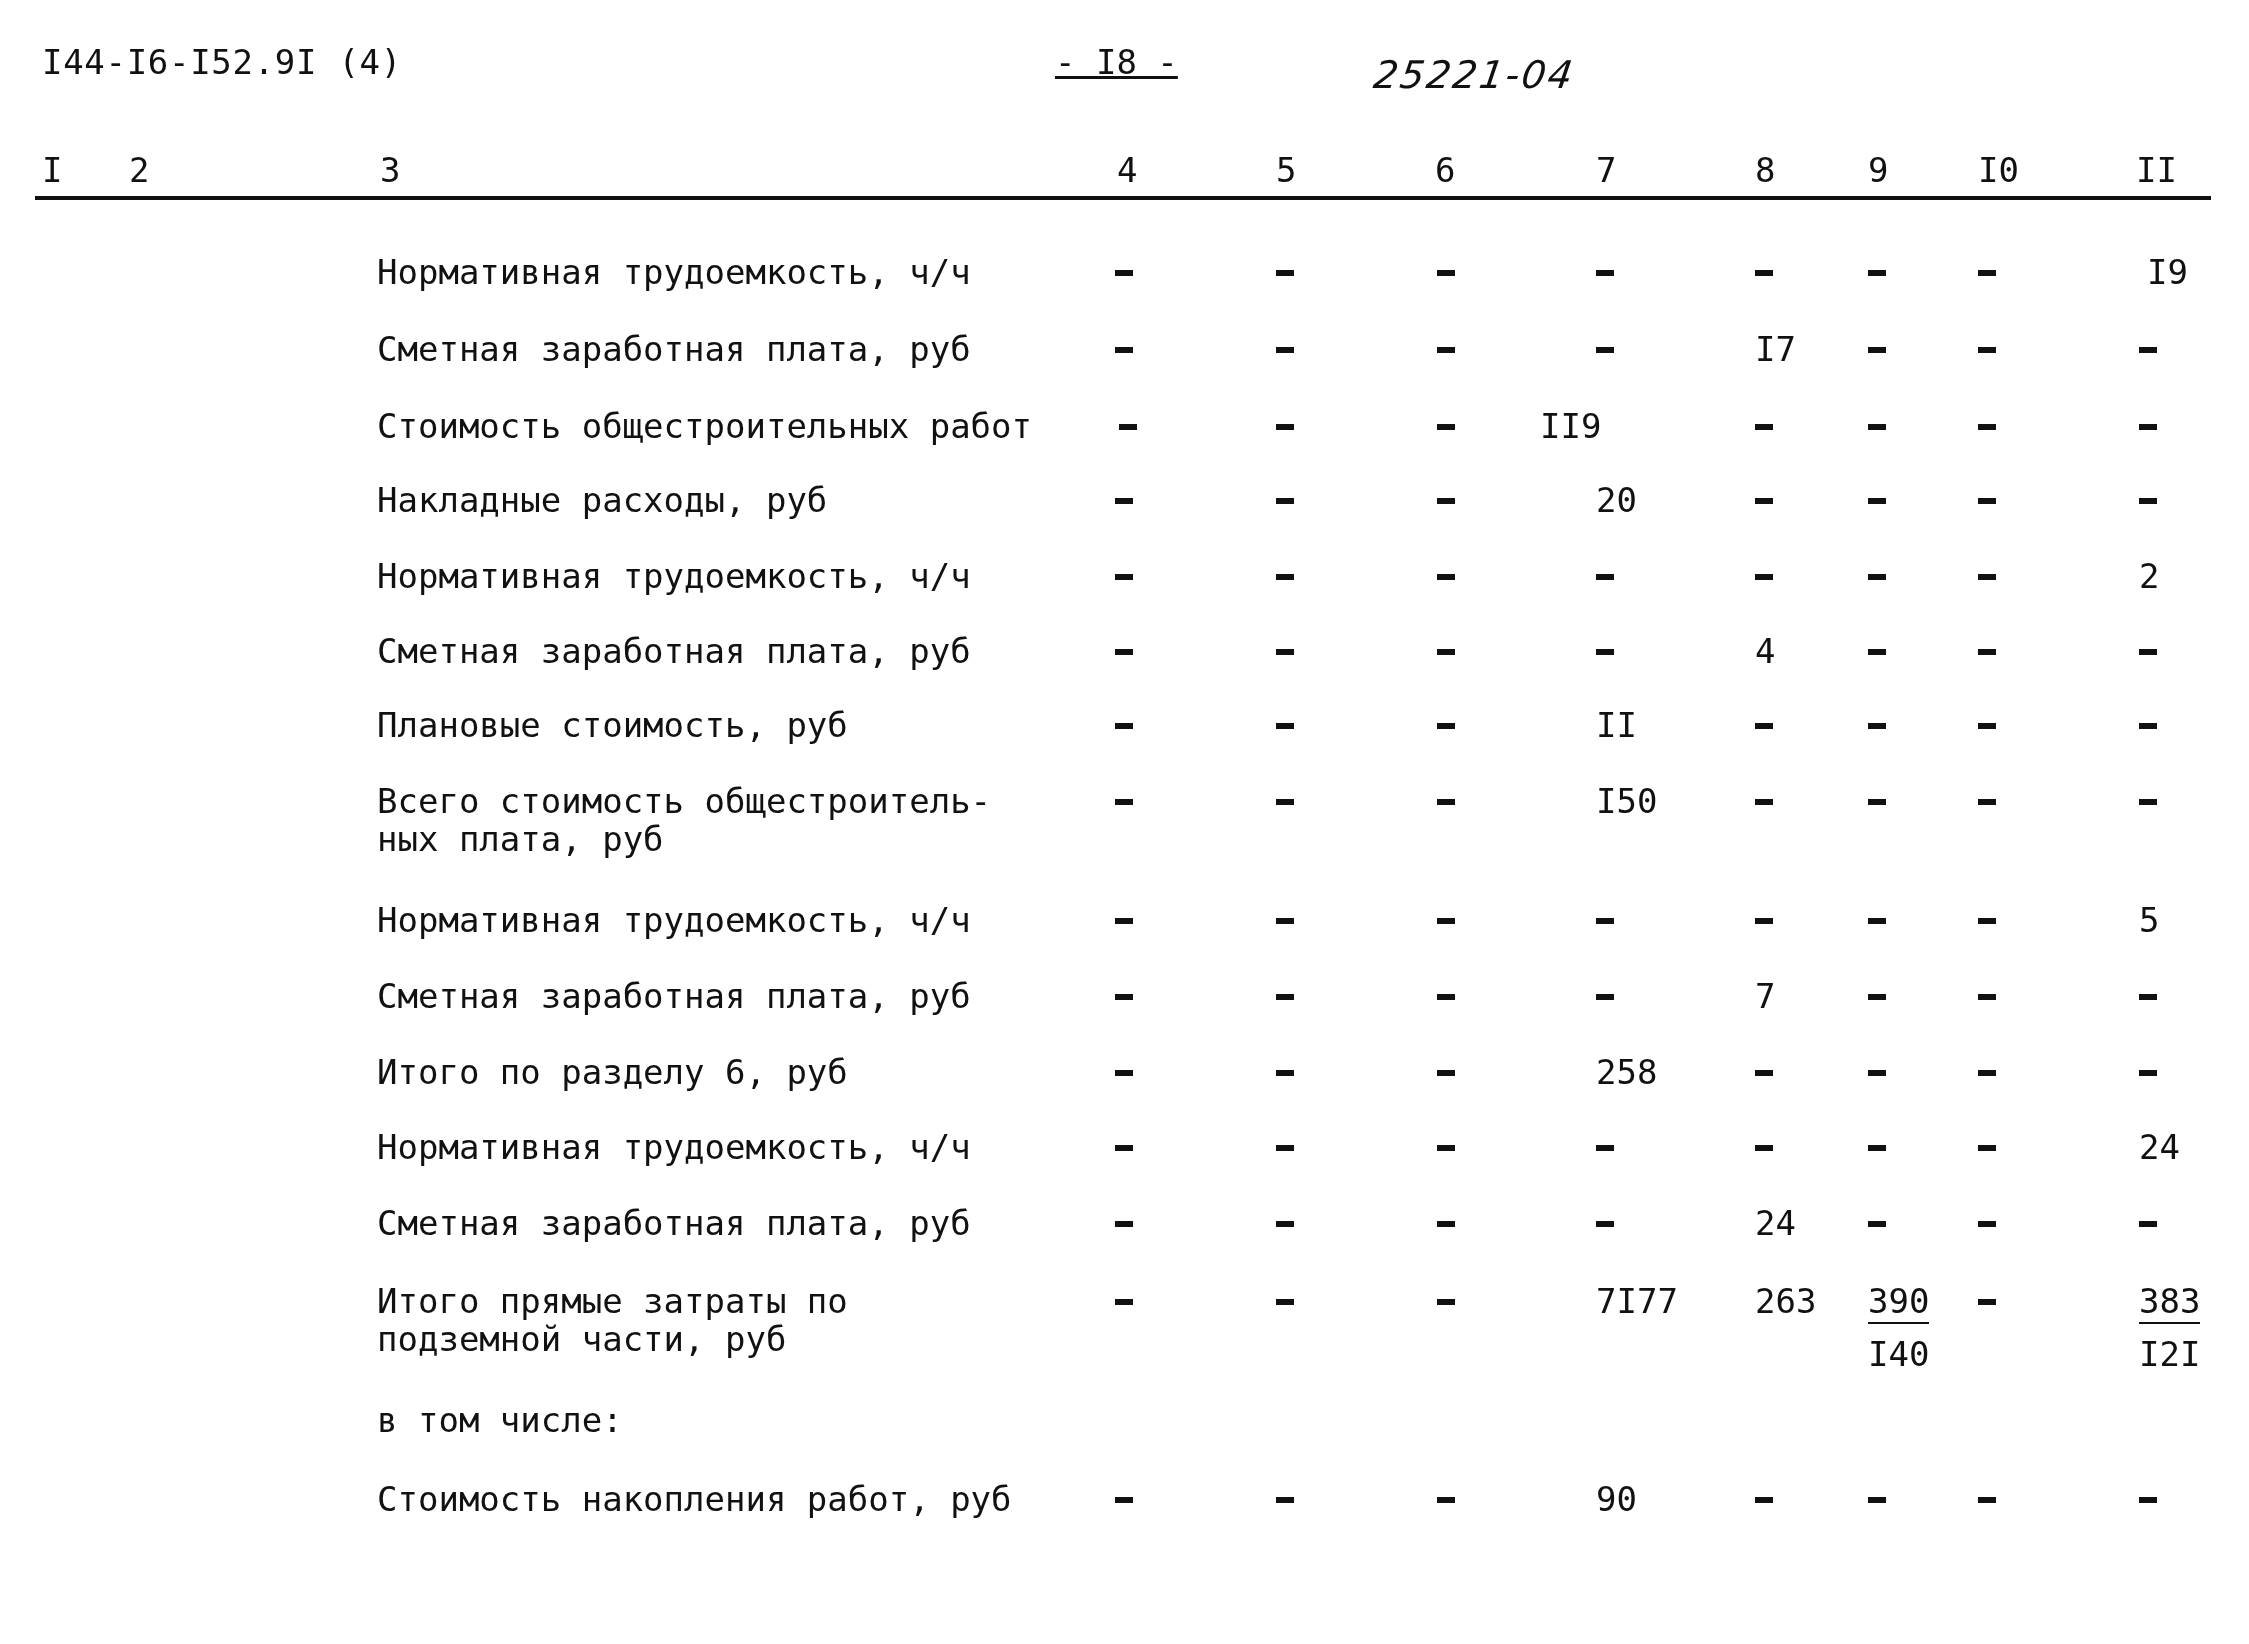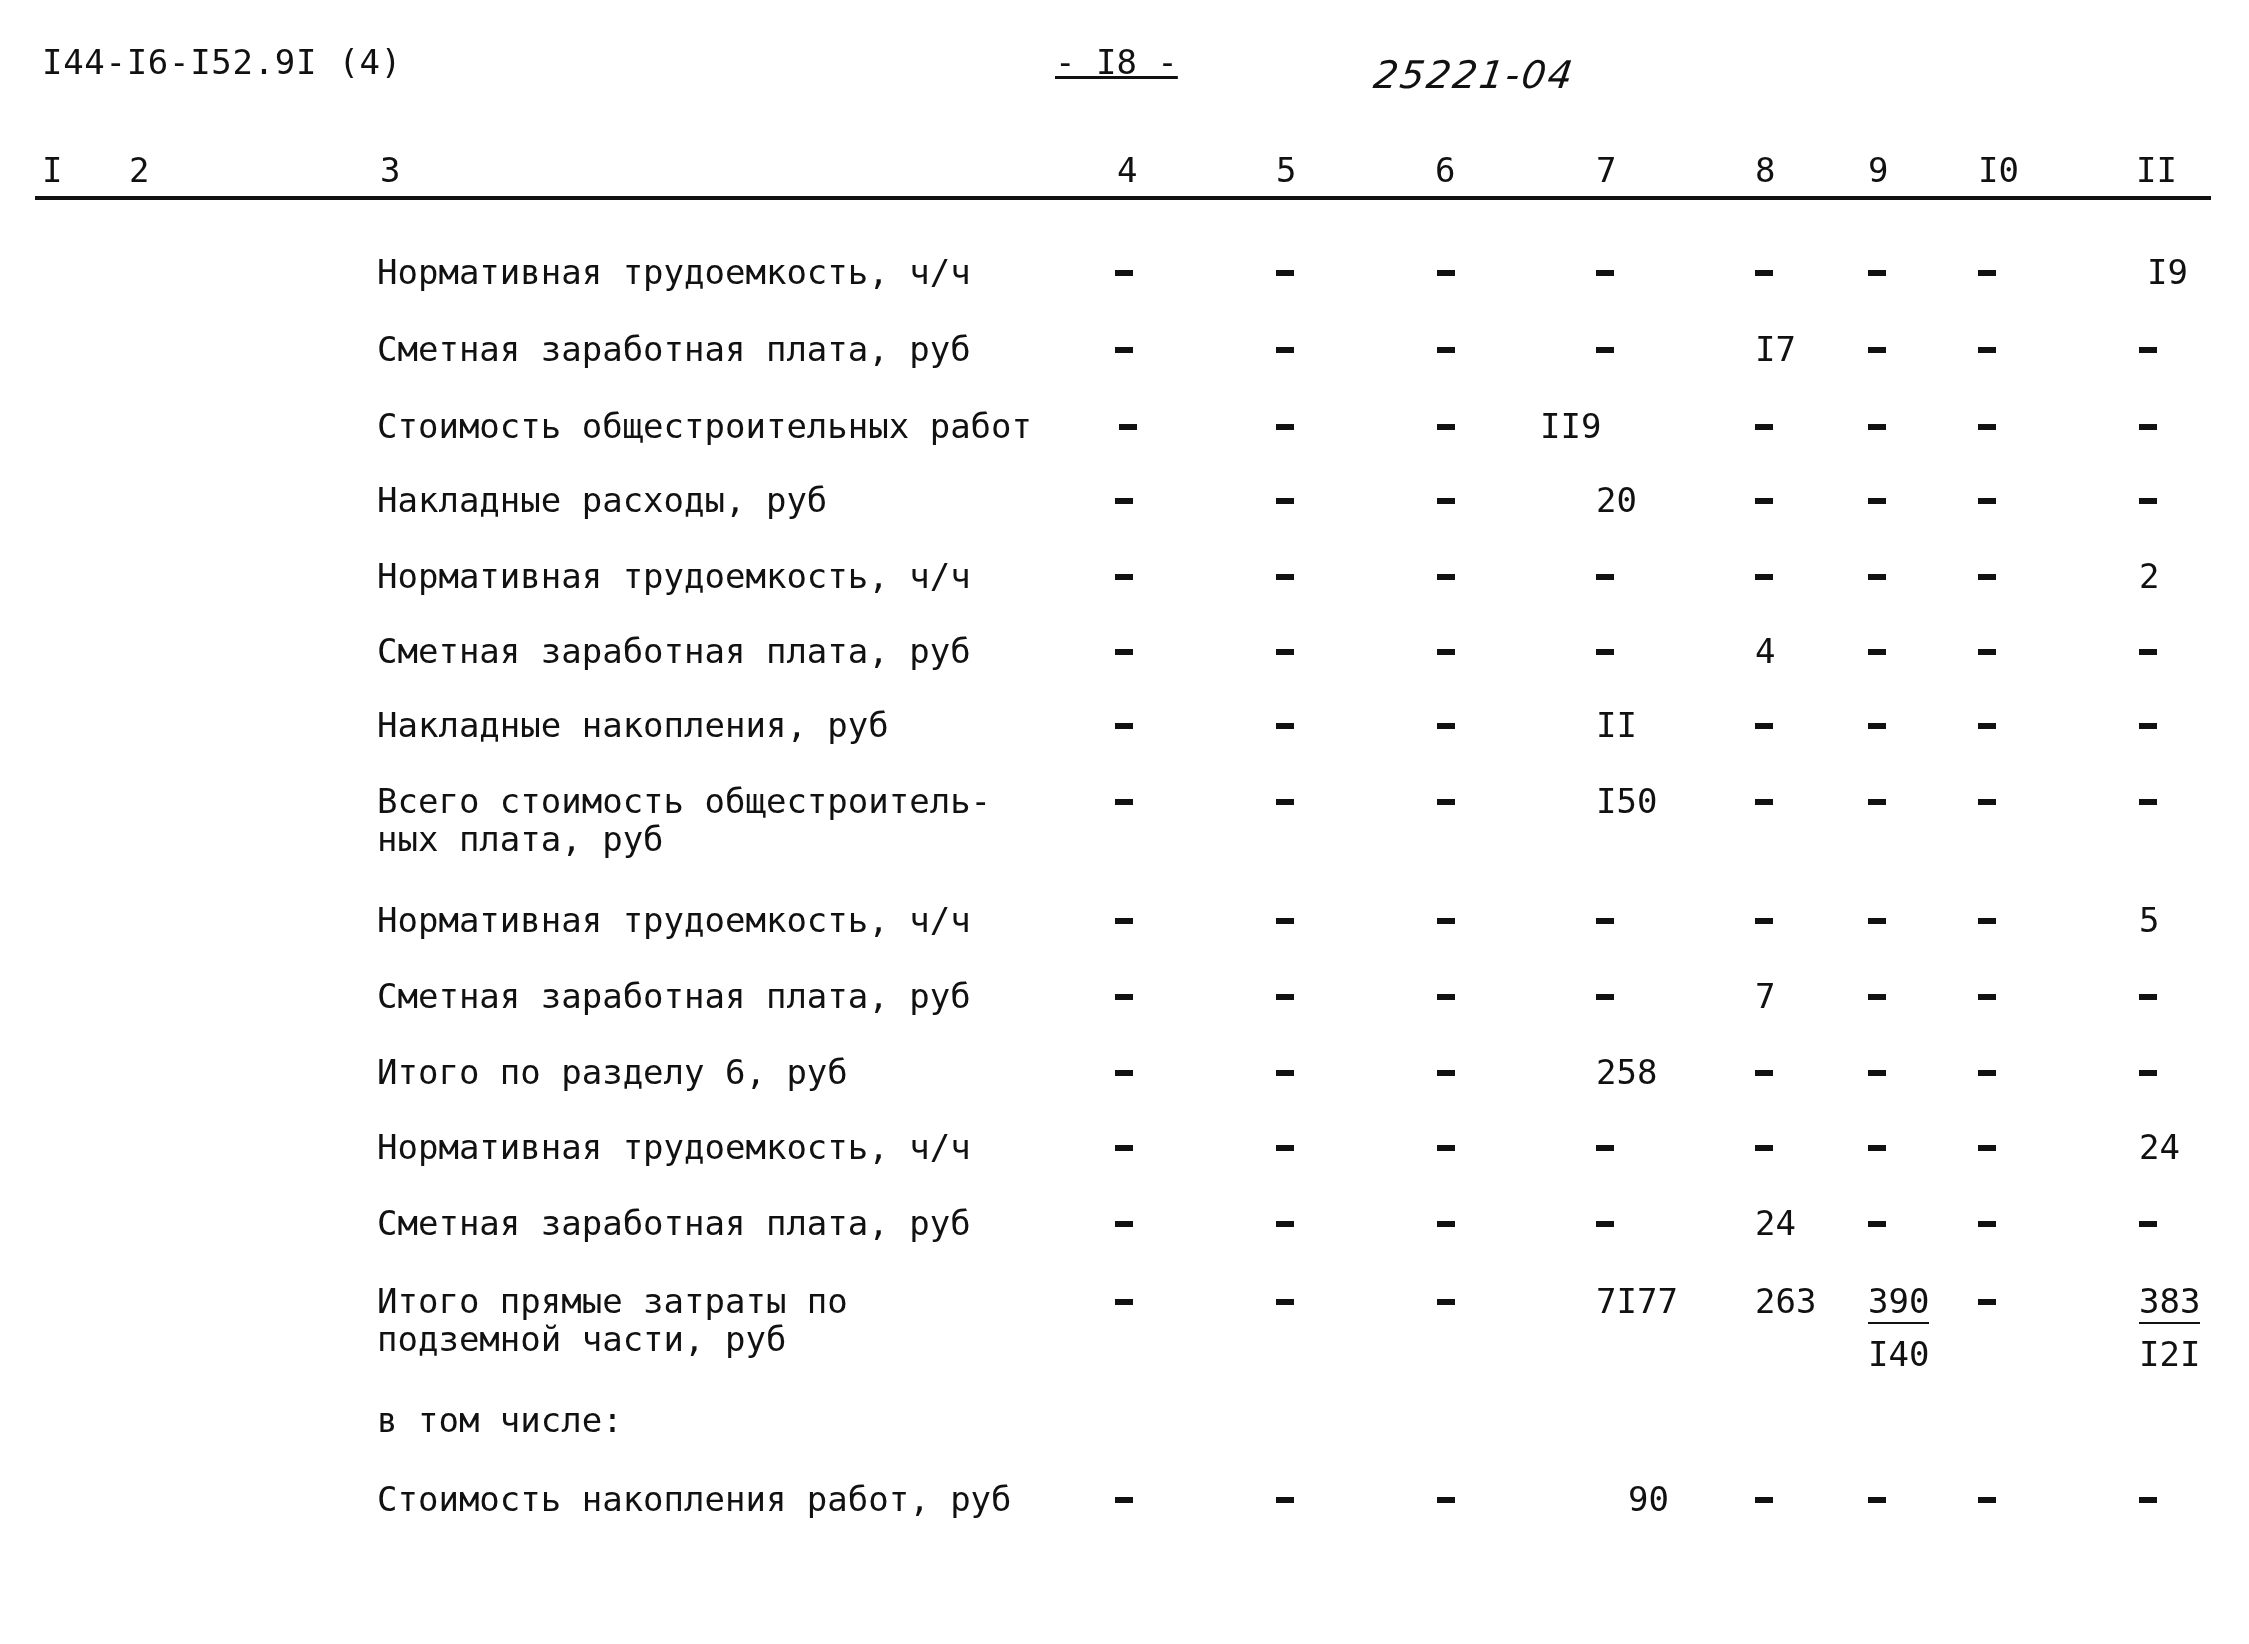"Накладные накопления, руб" div.label { text: Накладные накопления -> Плановые стоимость }
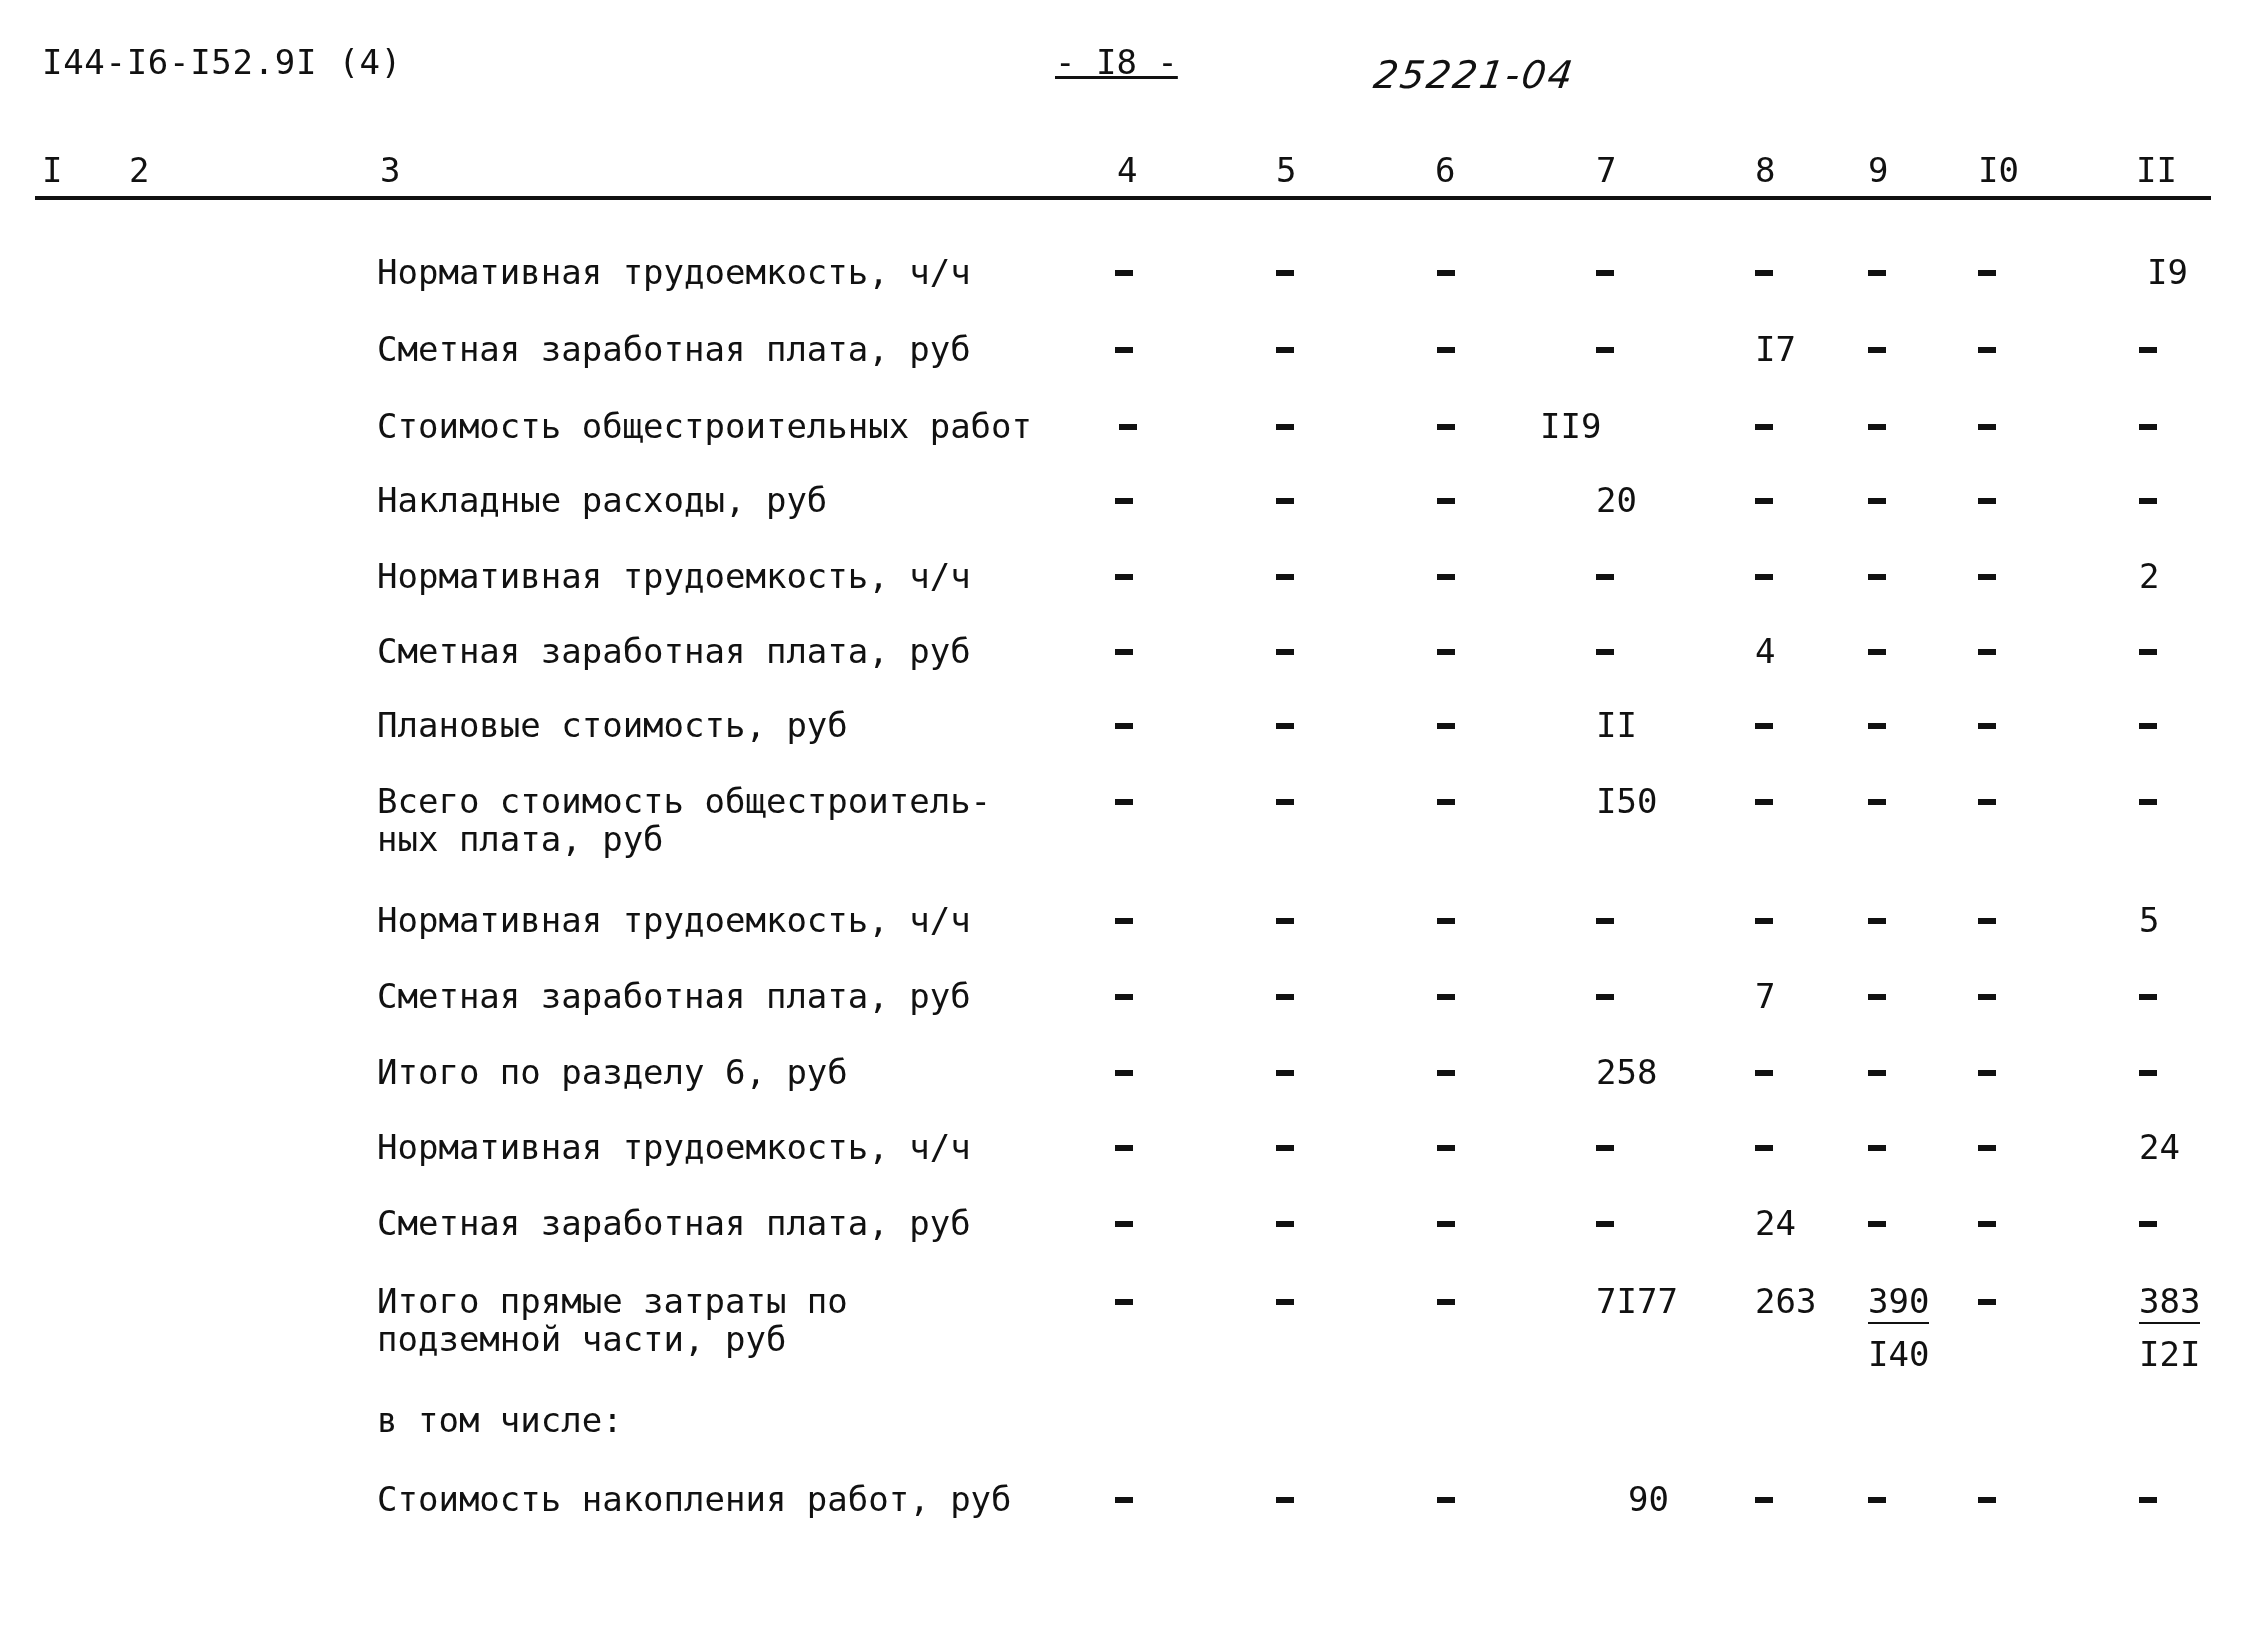"90" div.cell { margin-left: 32px -> none }
